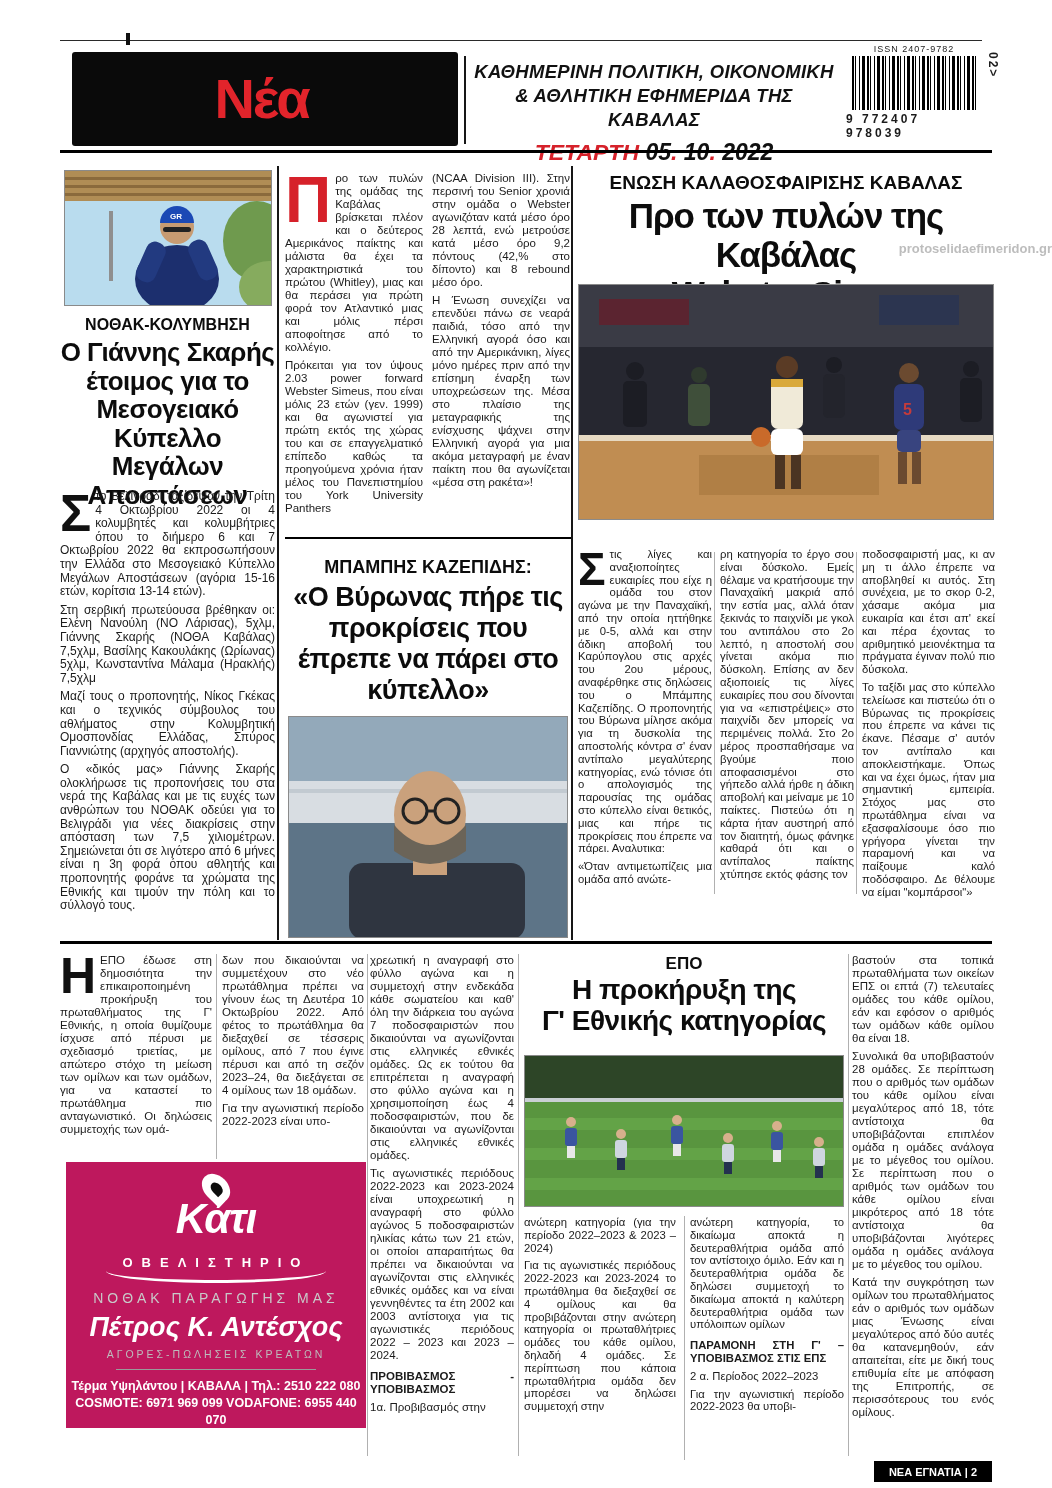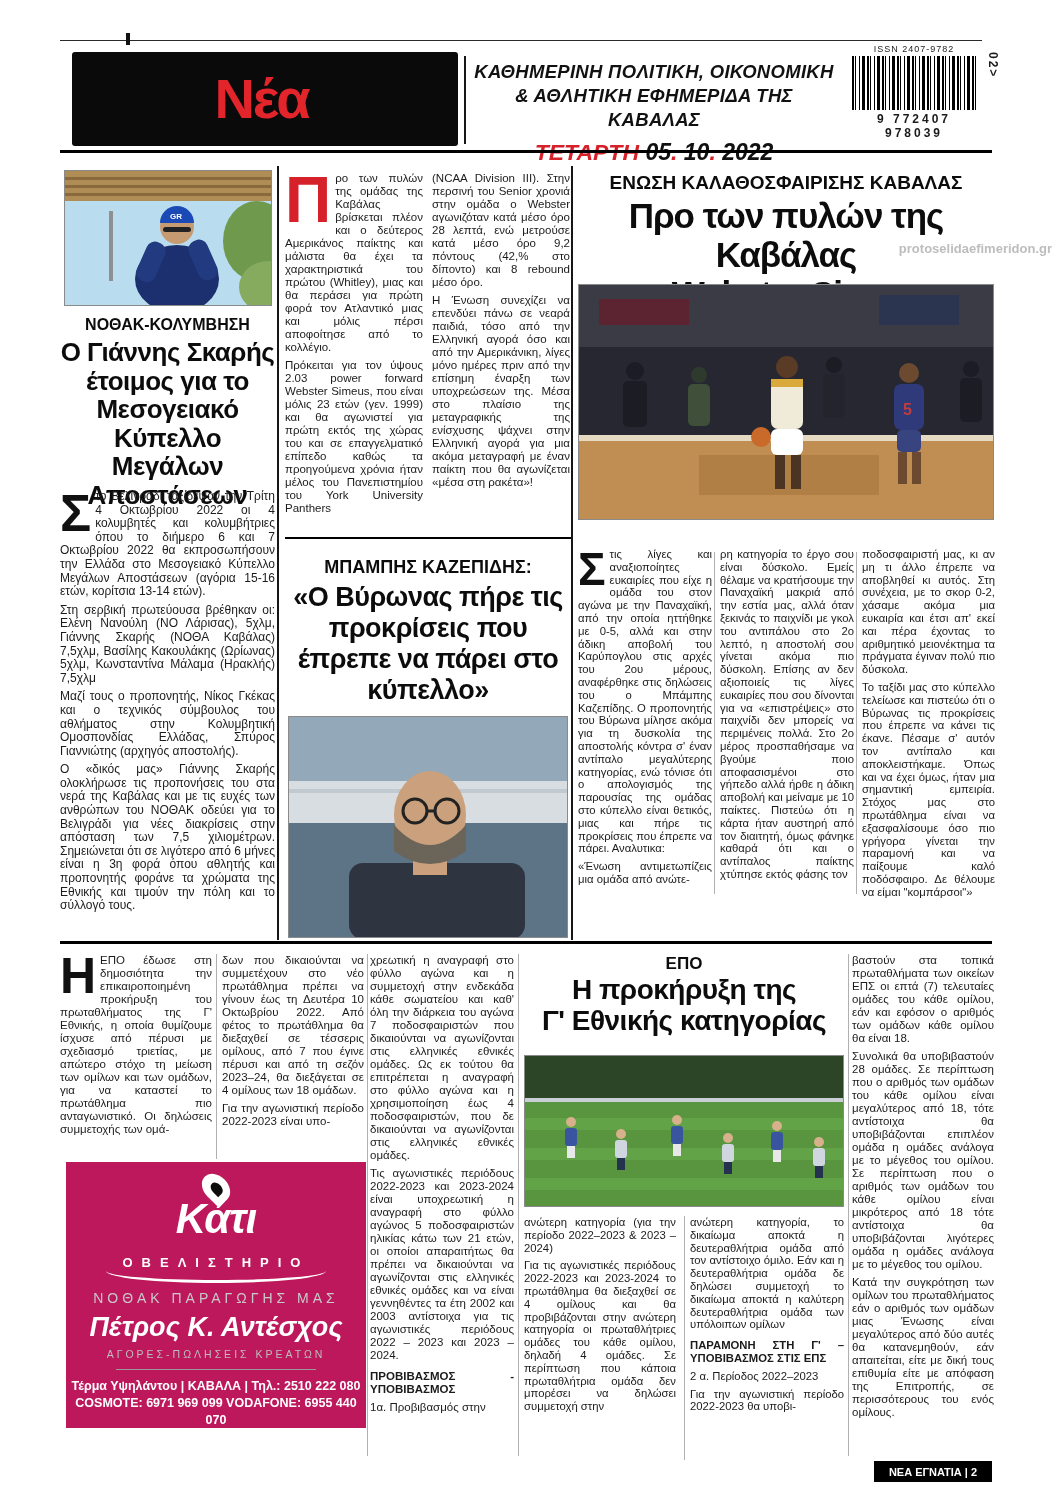"9 772407 978039" .bnum { text-align: center -> left }
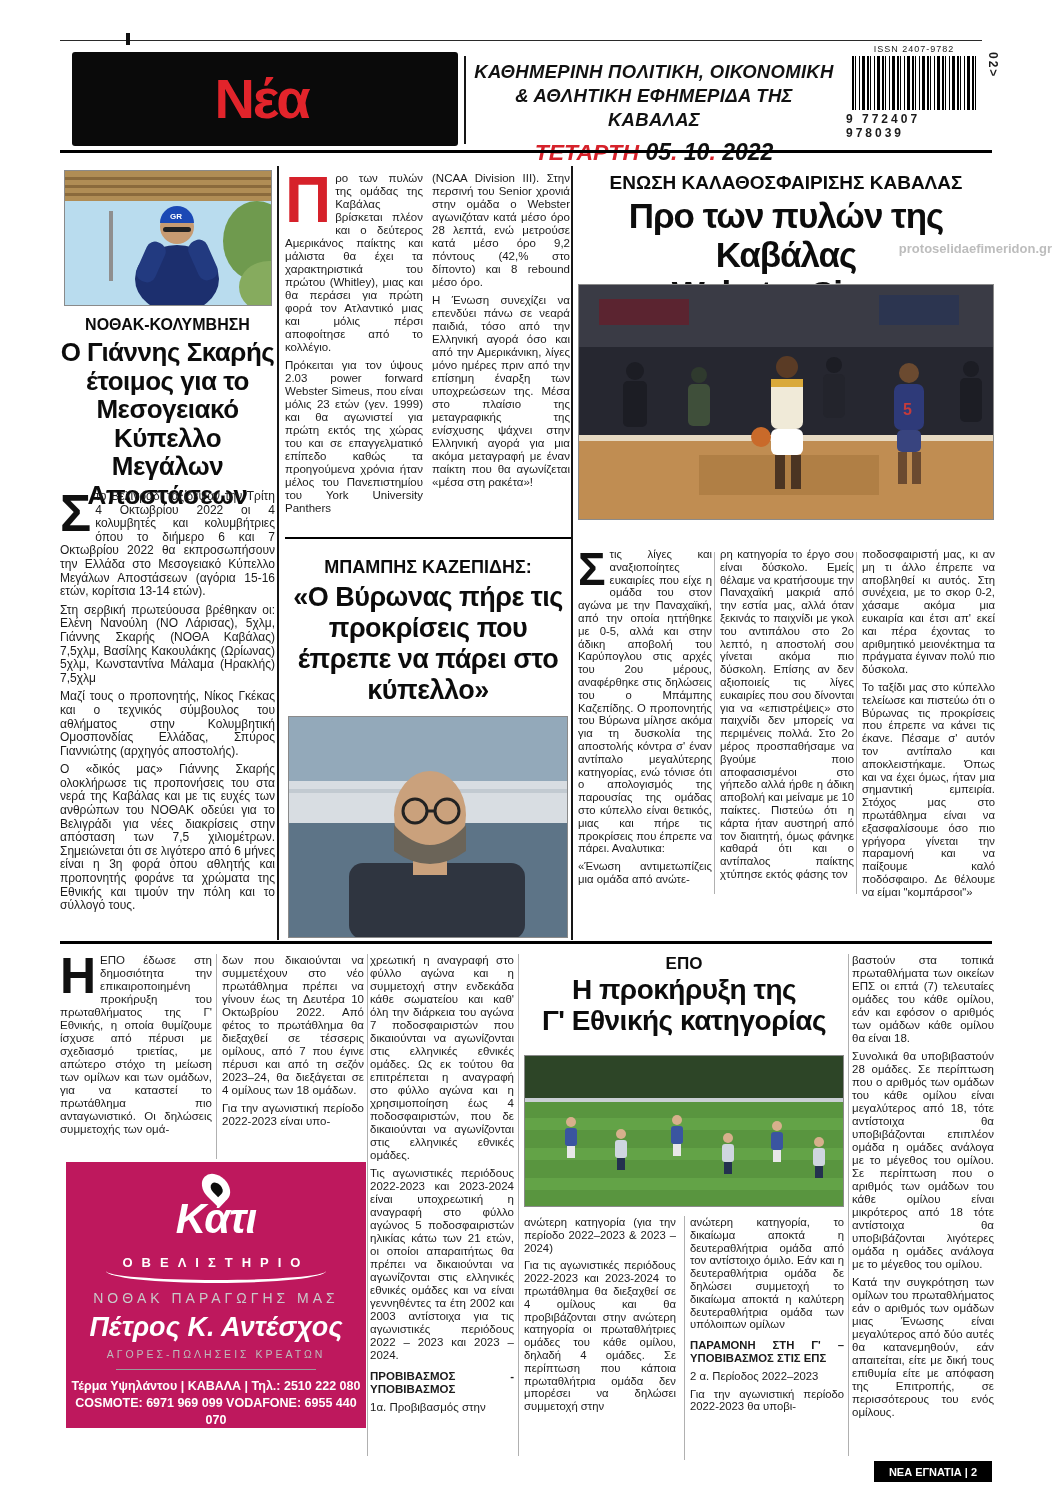"«Ένωση αντιμετωπίζεις μια ομάδα από" p { text: Ένωση -> Όταν }
